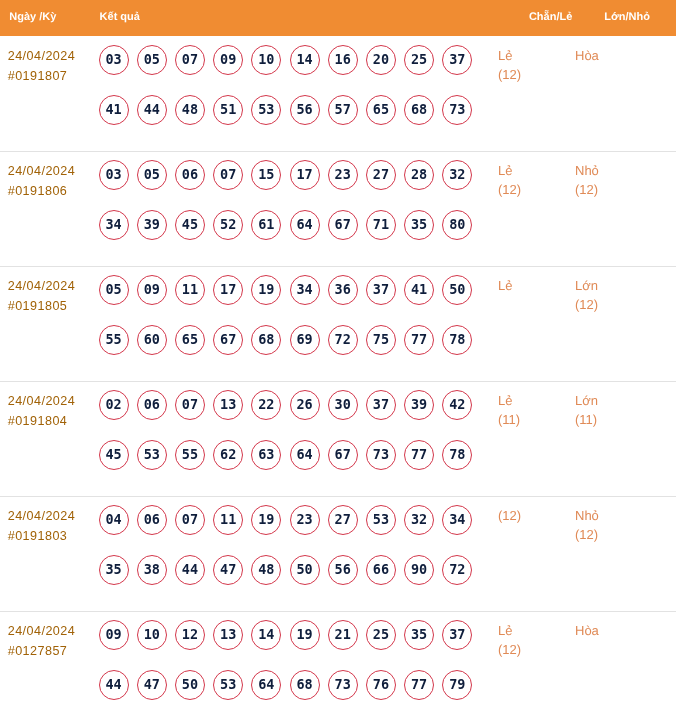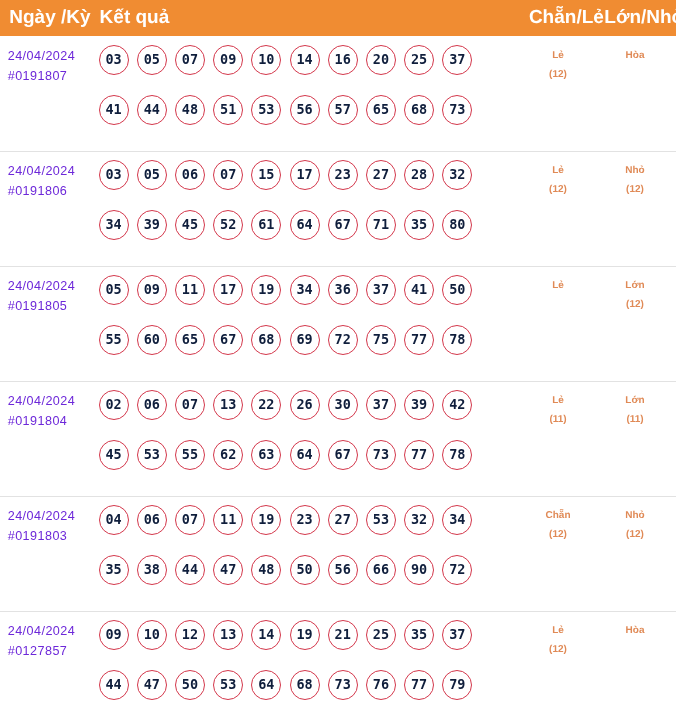"Ngày /Kỳ" .thead { font-size: 19px -> 11px }
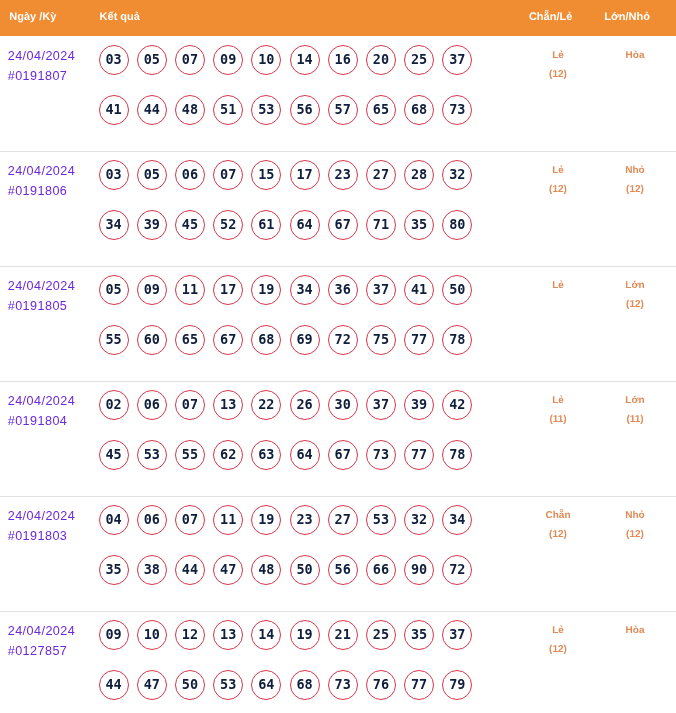"24/04/2024" .date-cell { color: #6d28d9 -> #a16207 }
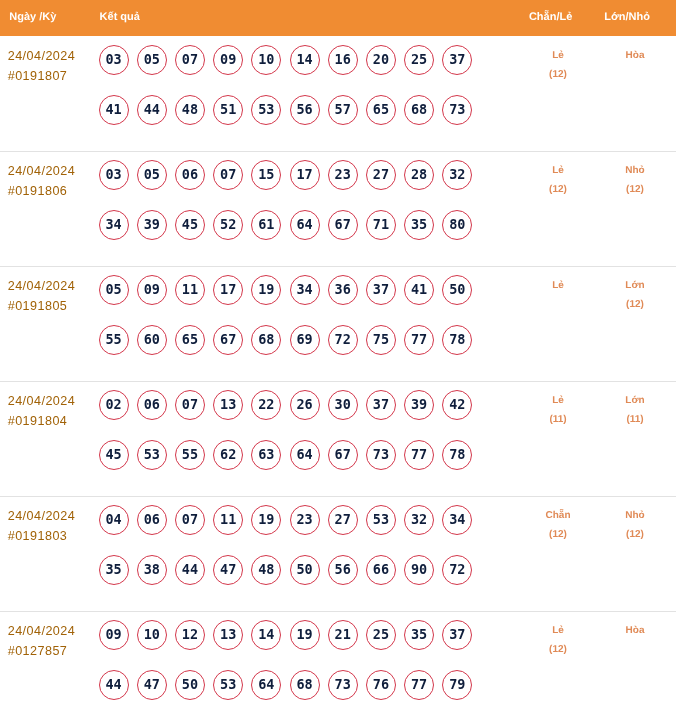"Lẻ" .stat-cell { font-size: 10px -> 13px; font-weight: bold -> none; text-align: center -> none }
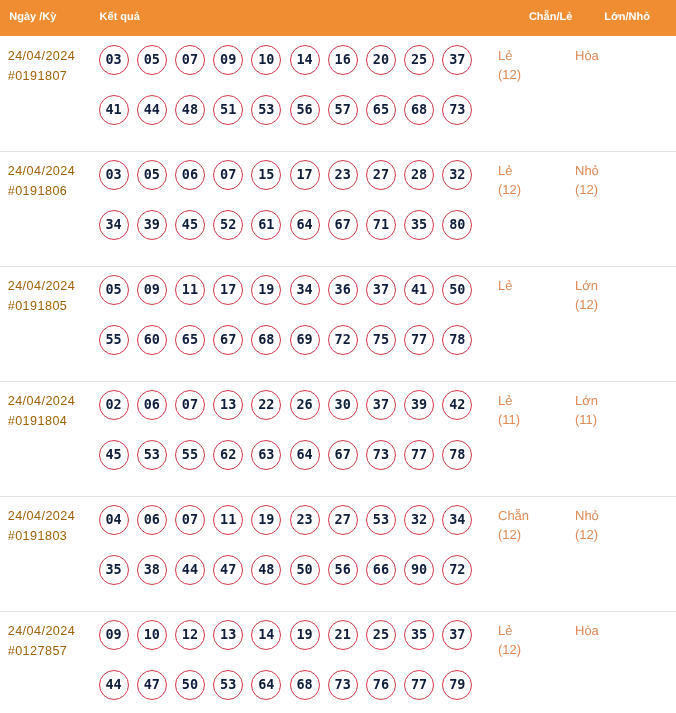"Chẵn" div { html: <div>Chẵn</div> -> none }
